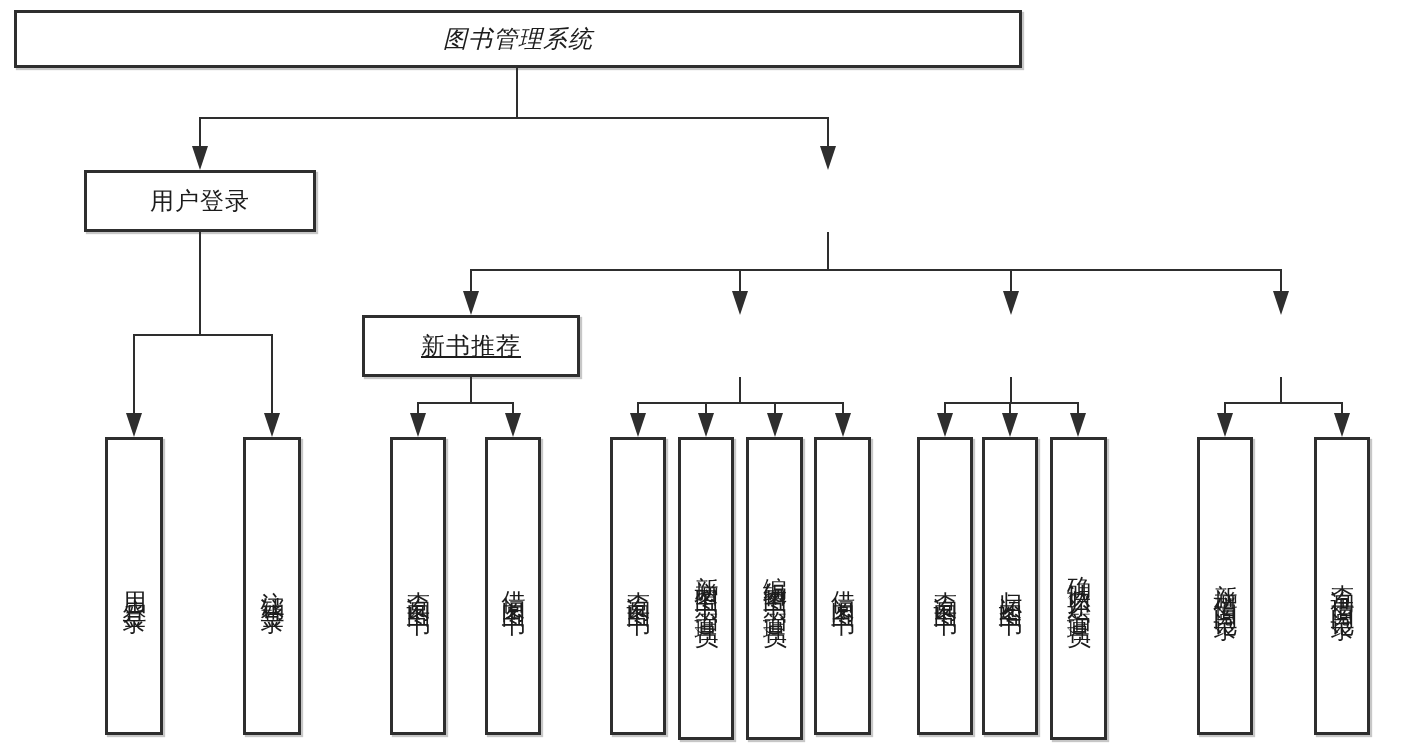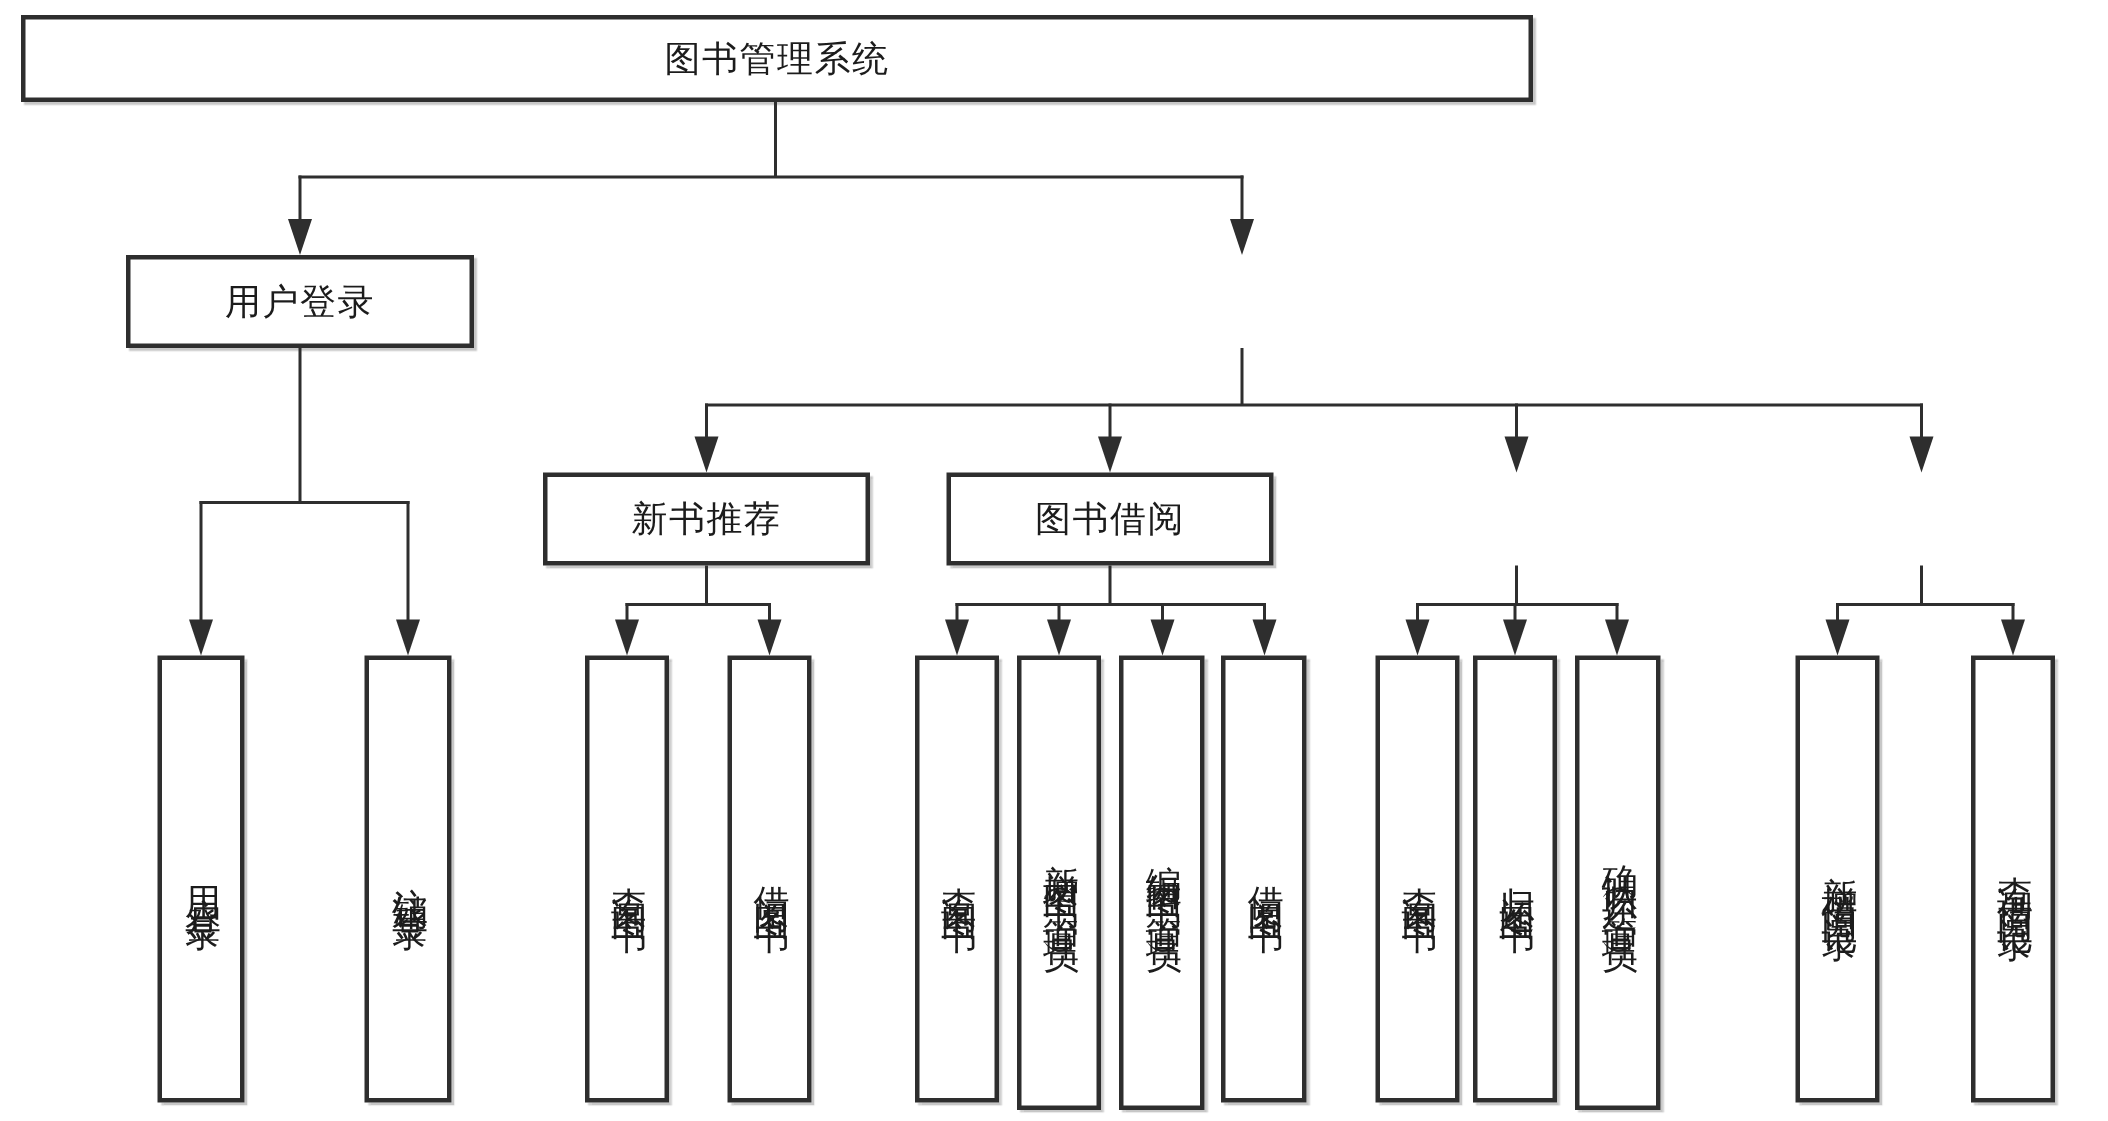"图书管理系统" div.hbox { font-style: none -> italic }
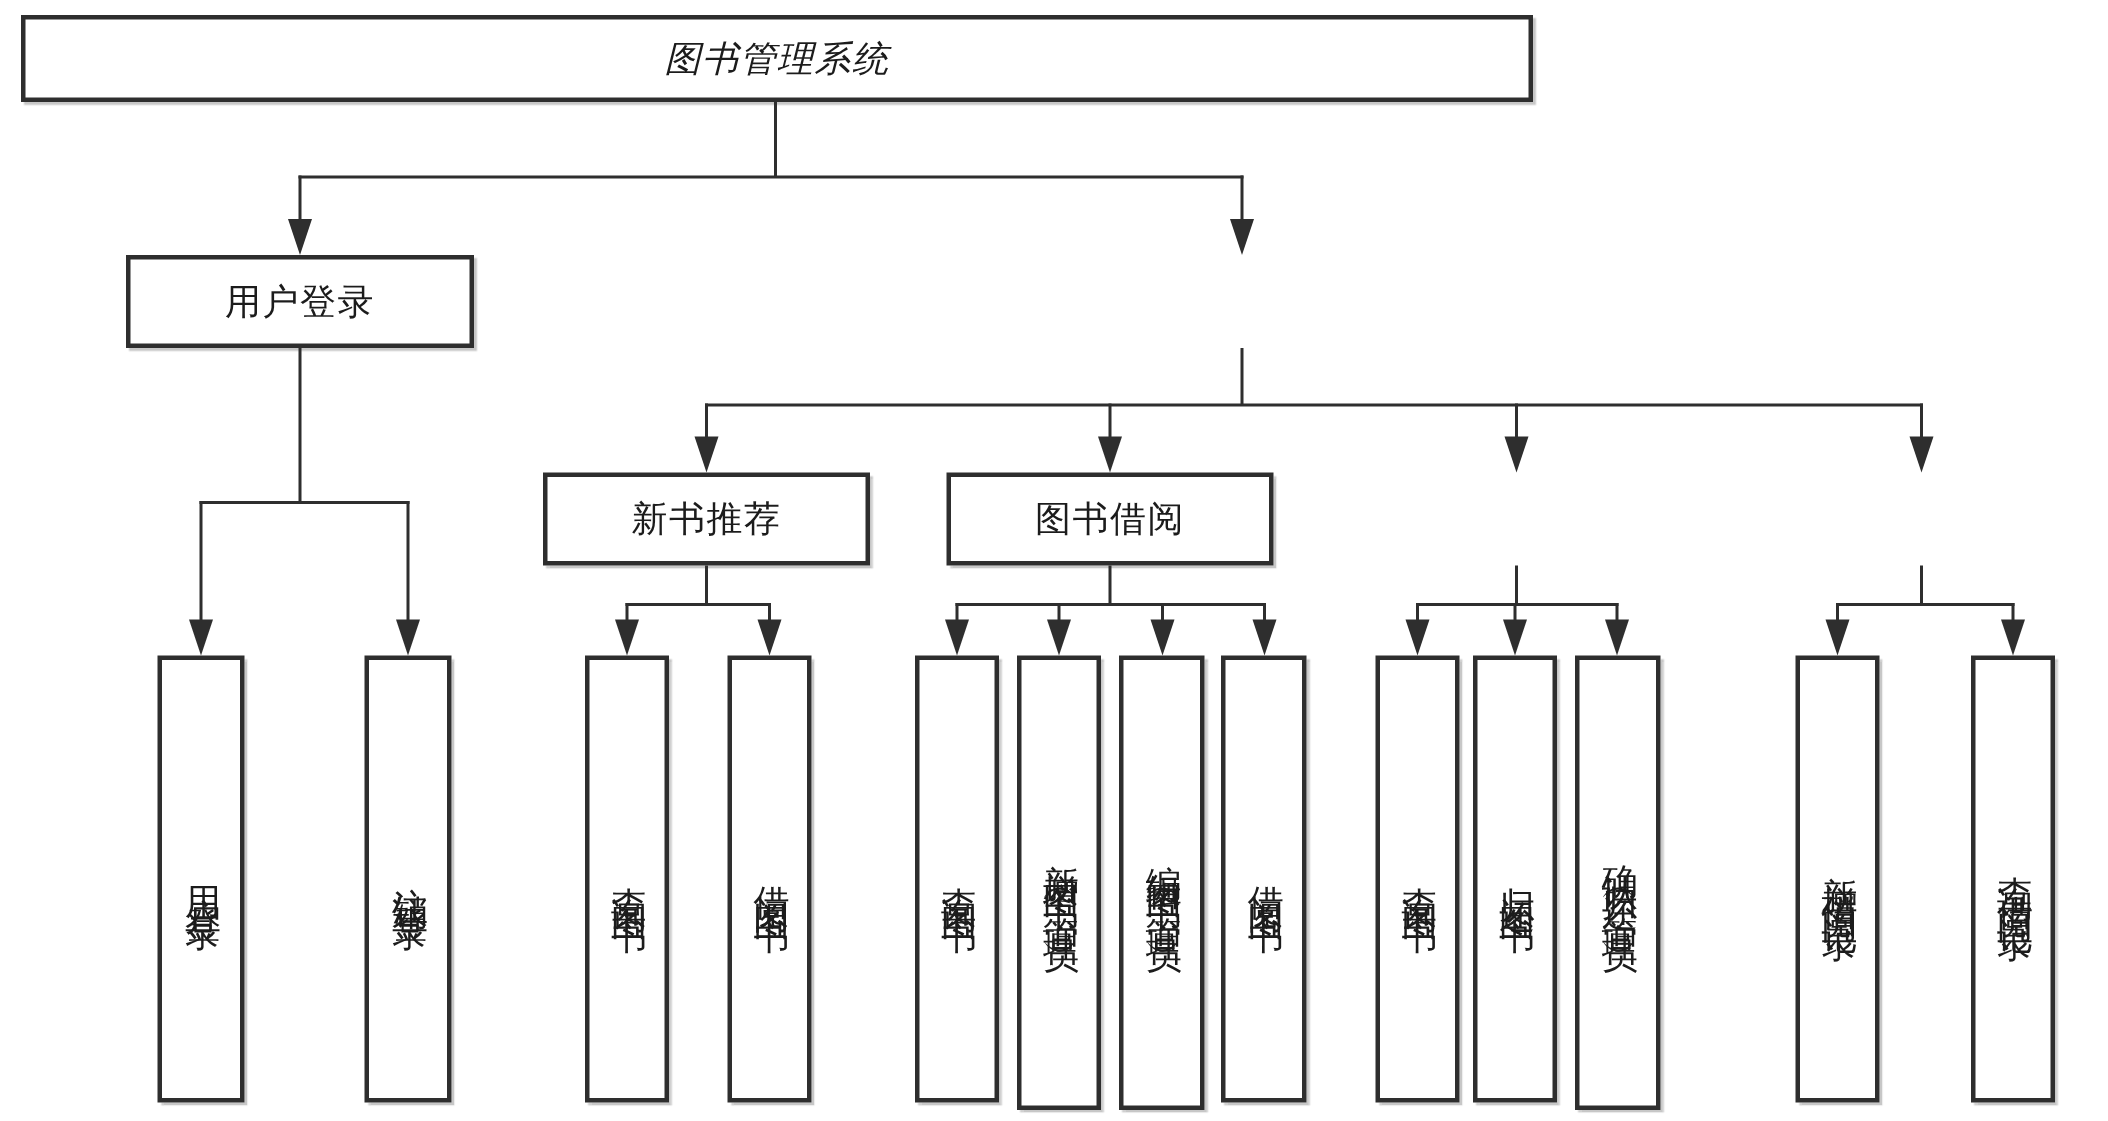"新书推荐" div.hbox { text-decoration: none -> underline }
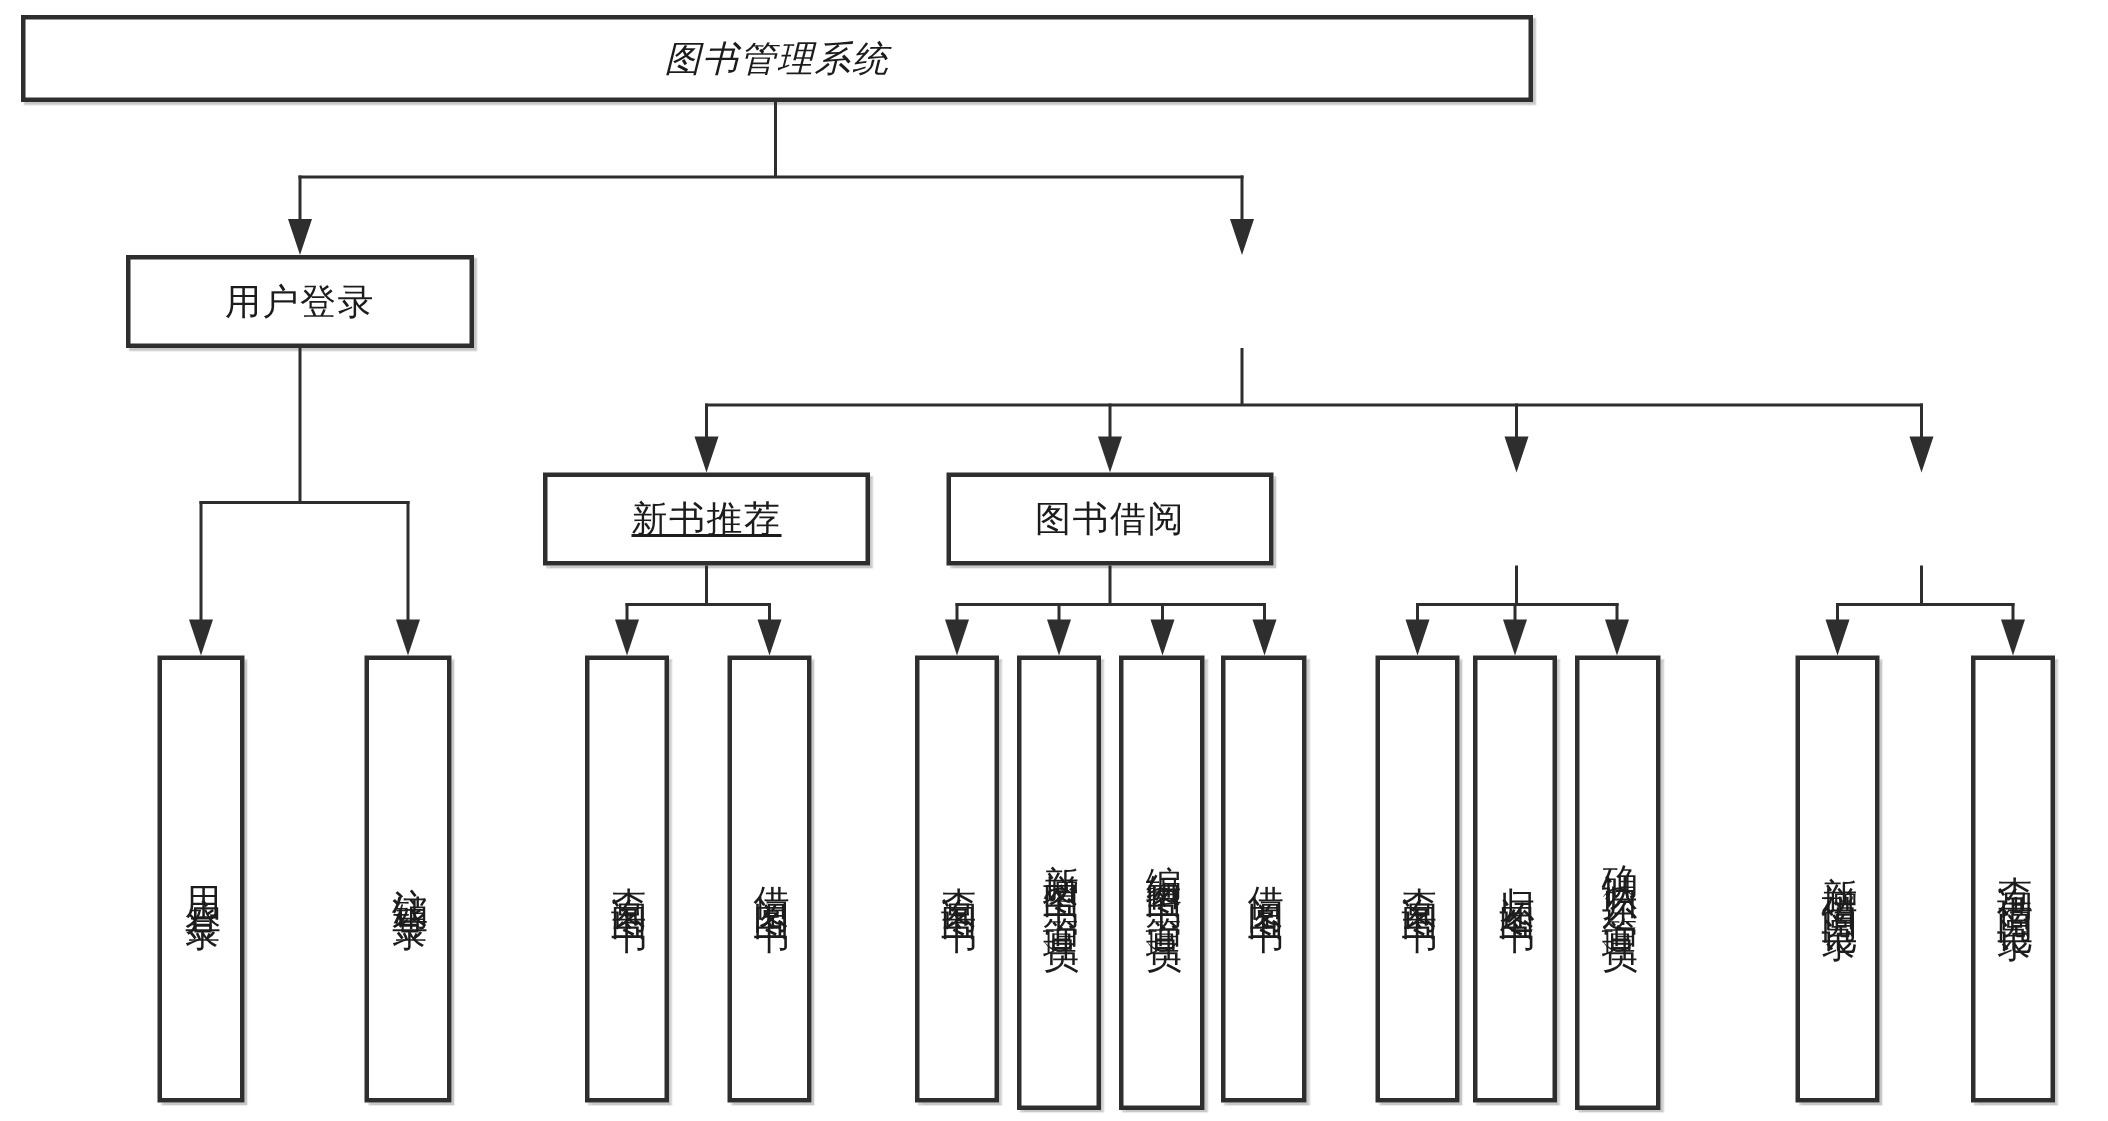"图书借阅" div.hbox { html: <div>图书借阅</div> -> none }
